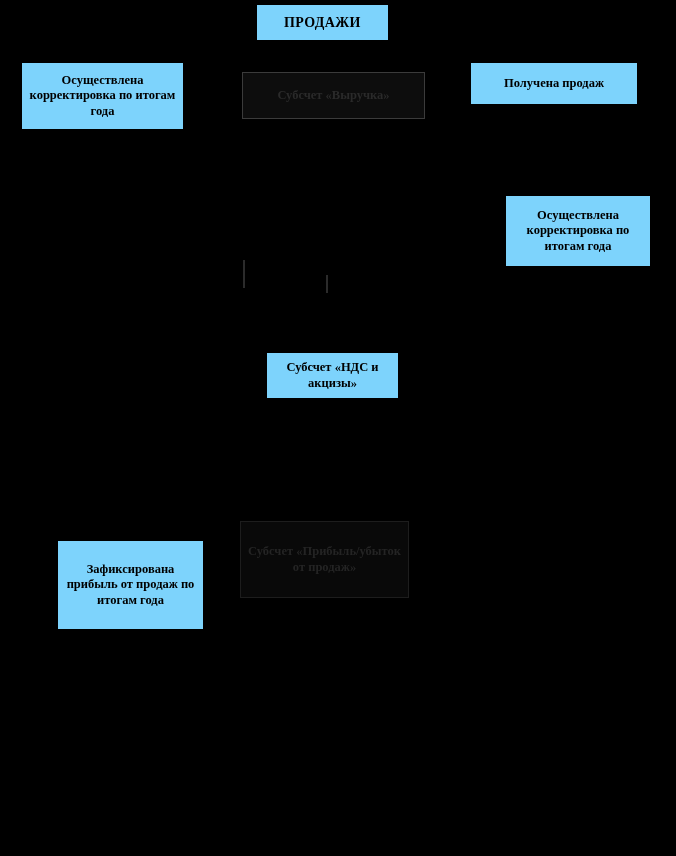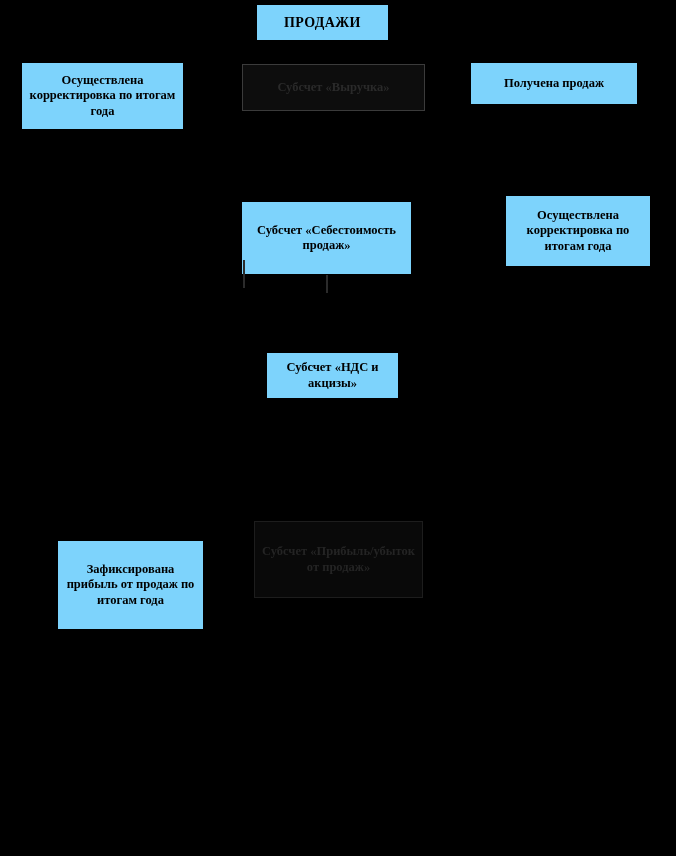"Субсчет «Выручка»" .node.dim { margin-top: none -> 8px }
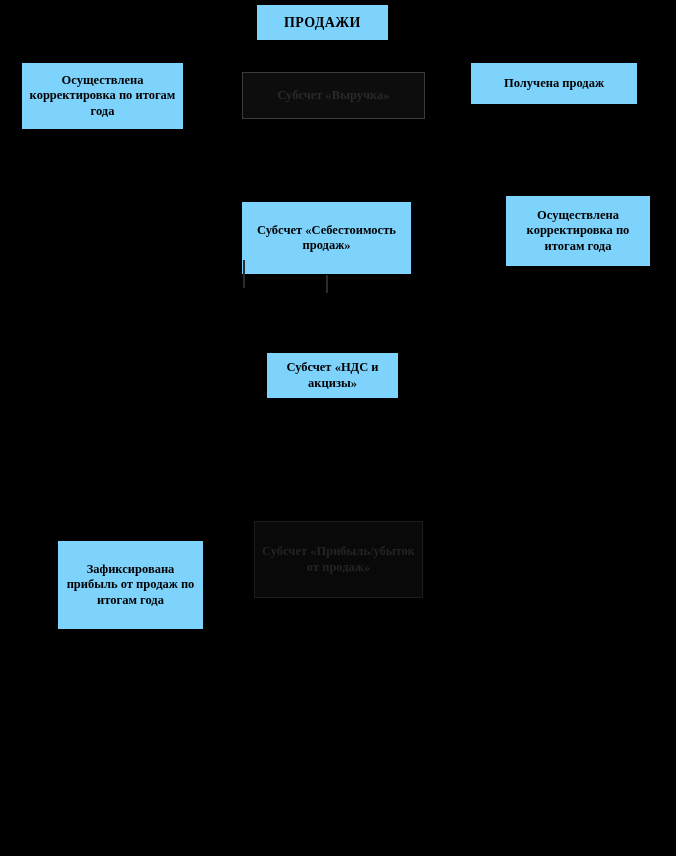"Субсчет «Себестоимость продаж»" div.node { html: <div>Субсчет «Себестоимость продаж»</div> -> none }
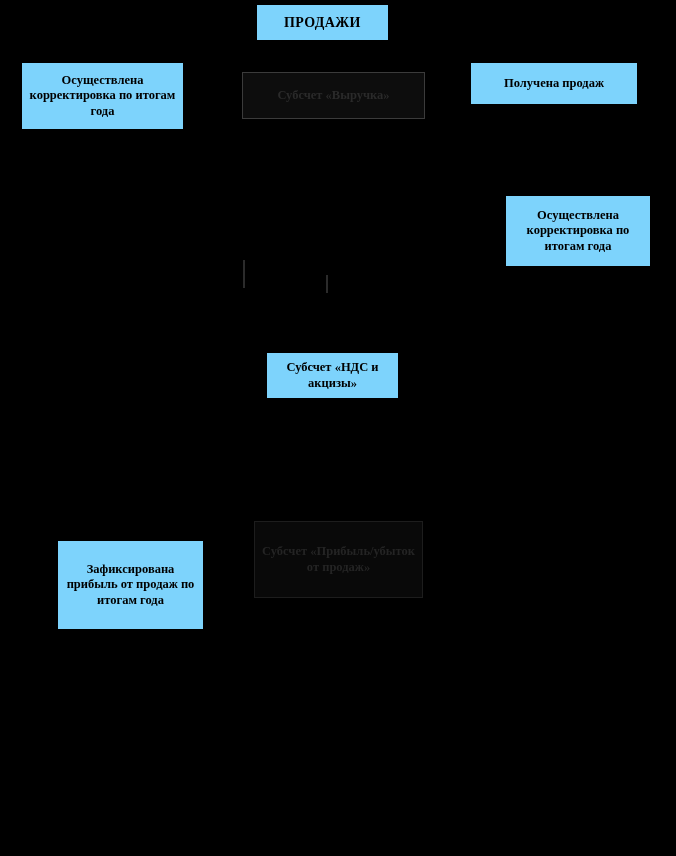"Субсчет «Прибыль/убыток от продаж»" div.node { left: 254px -> 240px }
